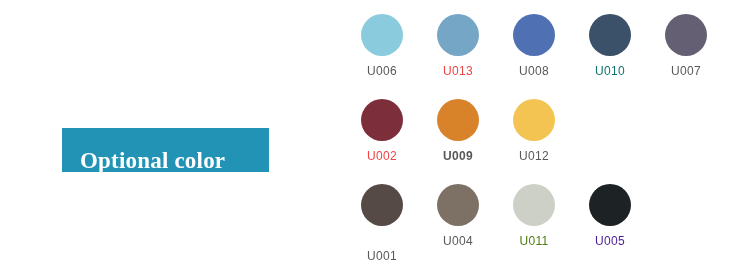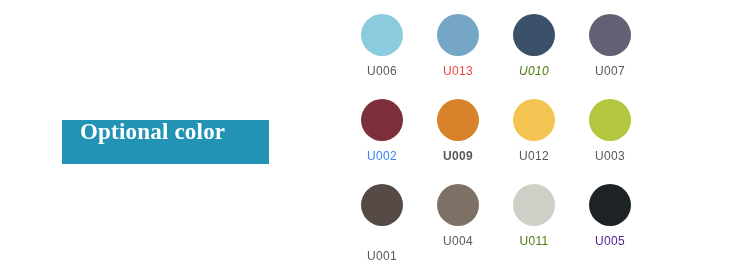"U008" div.swatch-cell { html: none -> <div> <span></span> <span>U008</span> </div> }
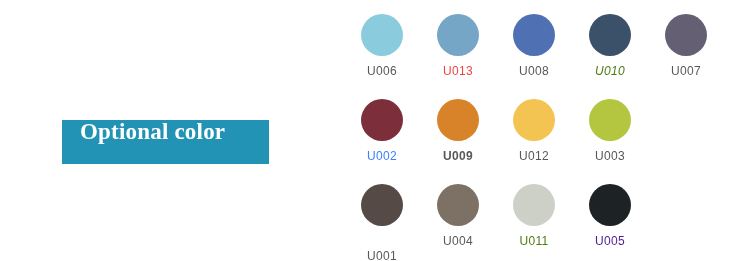"U010" span.swatch-label { color: #4d7c0f -> #0f766e; font-style: italic -> none }
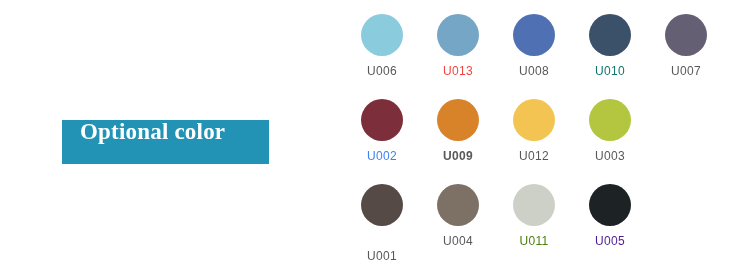"Optional color" #banner { align-items: flex-start -> flex-end; top: 120px -> 128px }
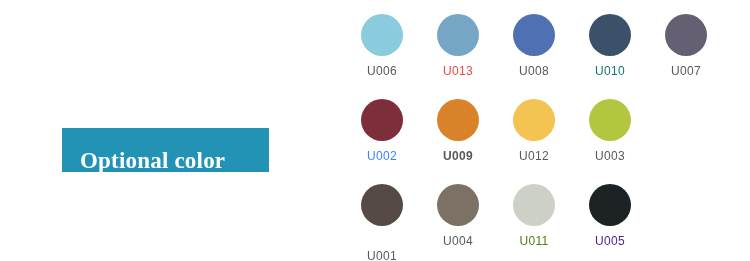"U002" span.swatch-label { color: #3b82f6 -> #ef4444 }
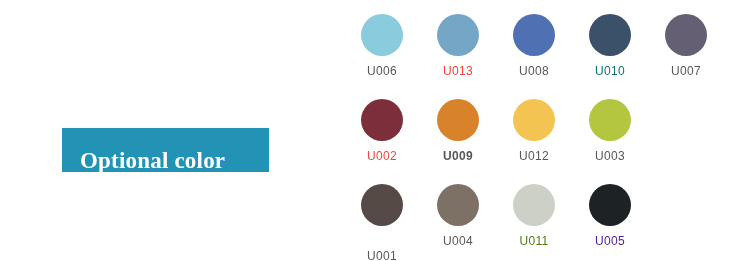"U003" div.swatch-cell { html: <div> <span></span> <span>U003</span> </div> -> none }
